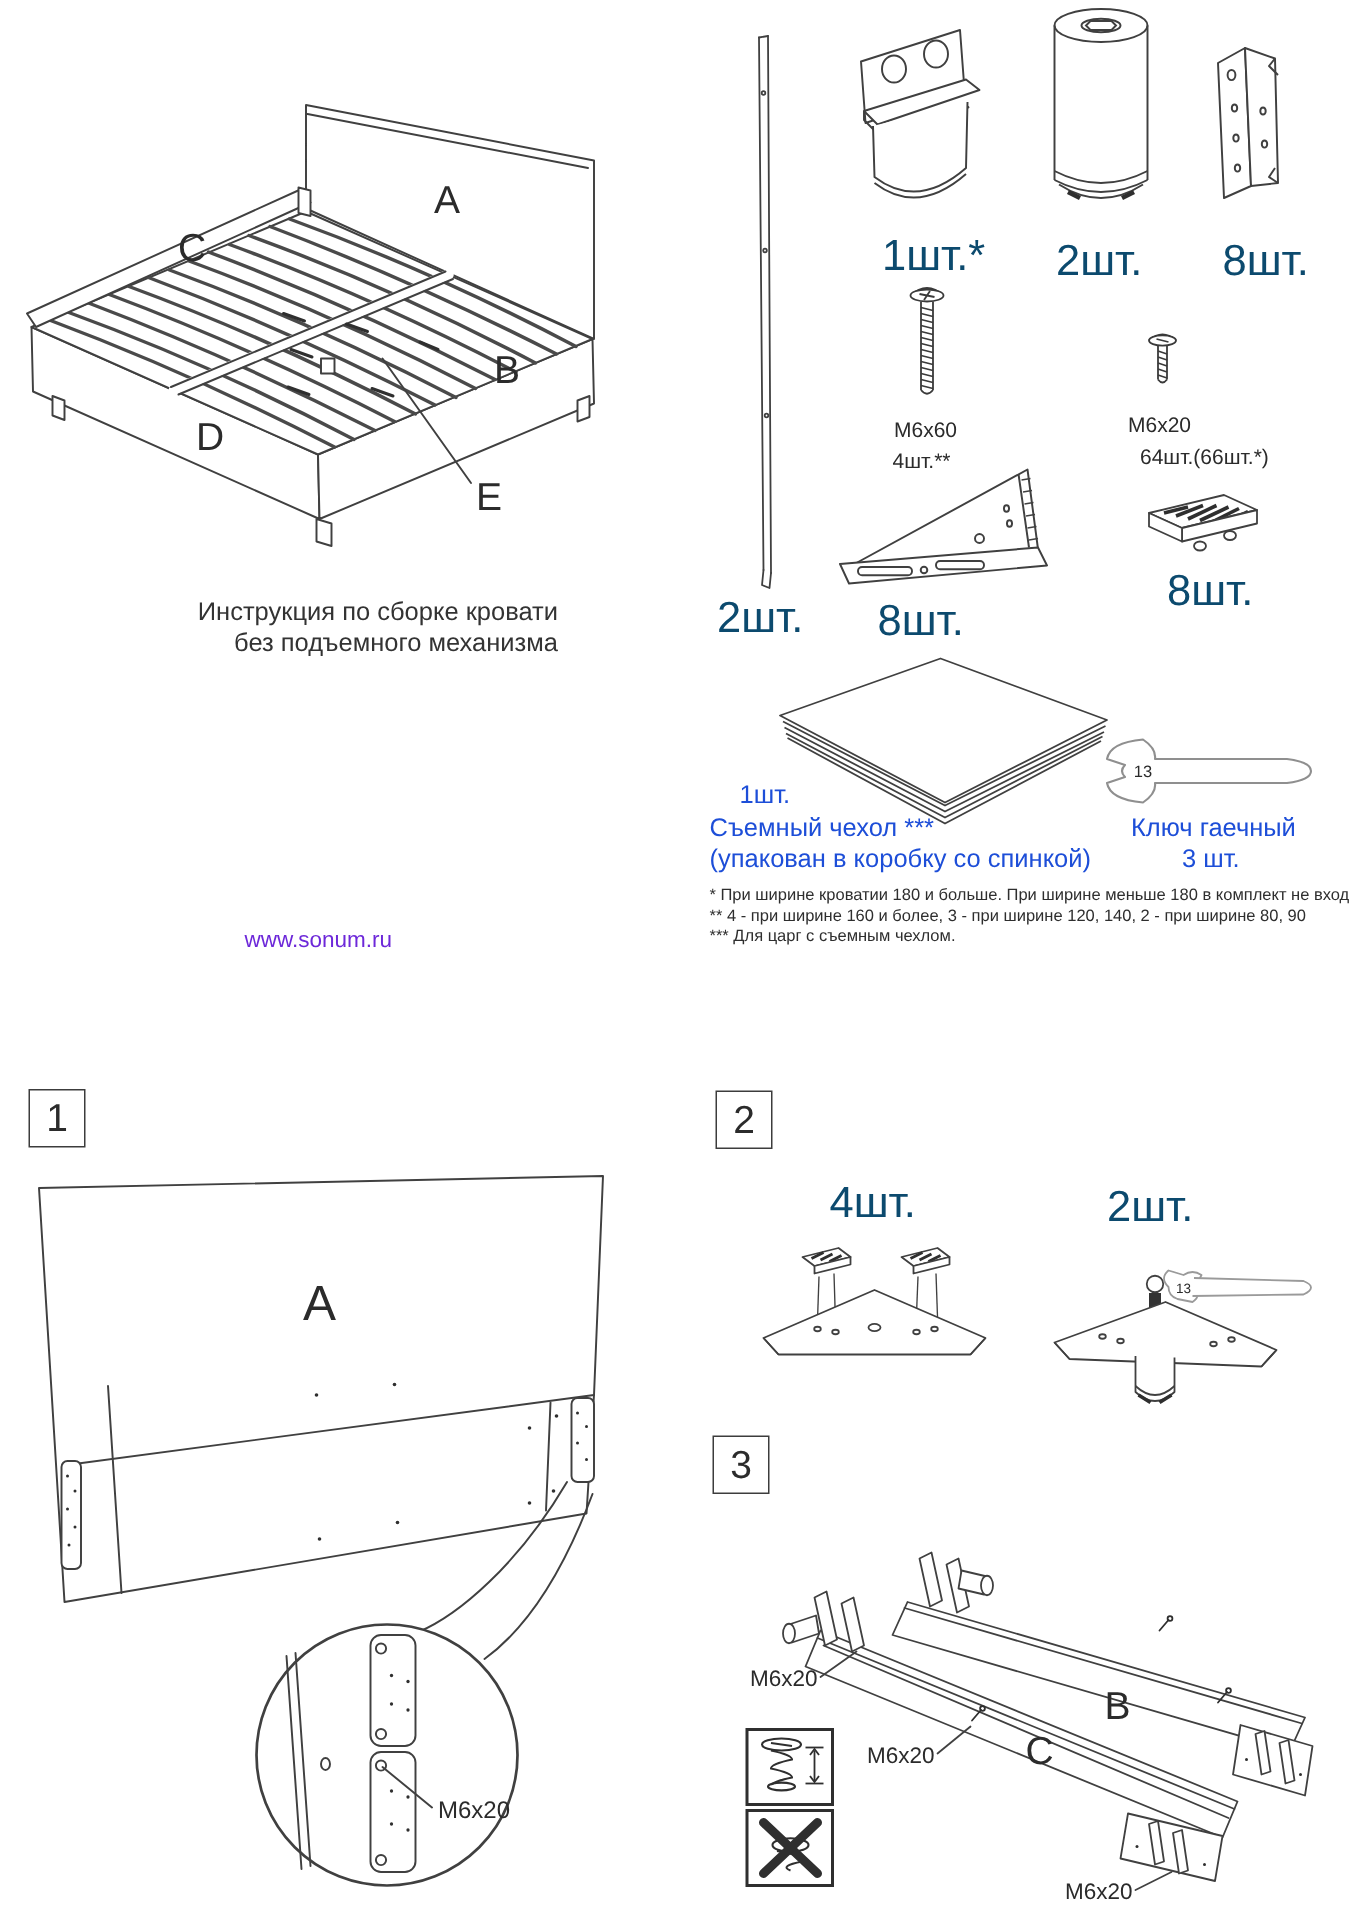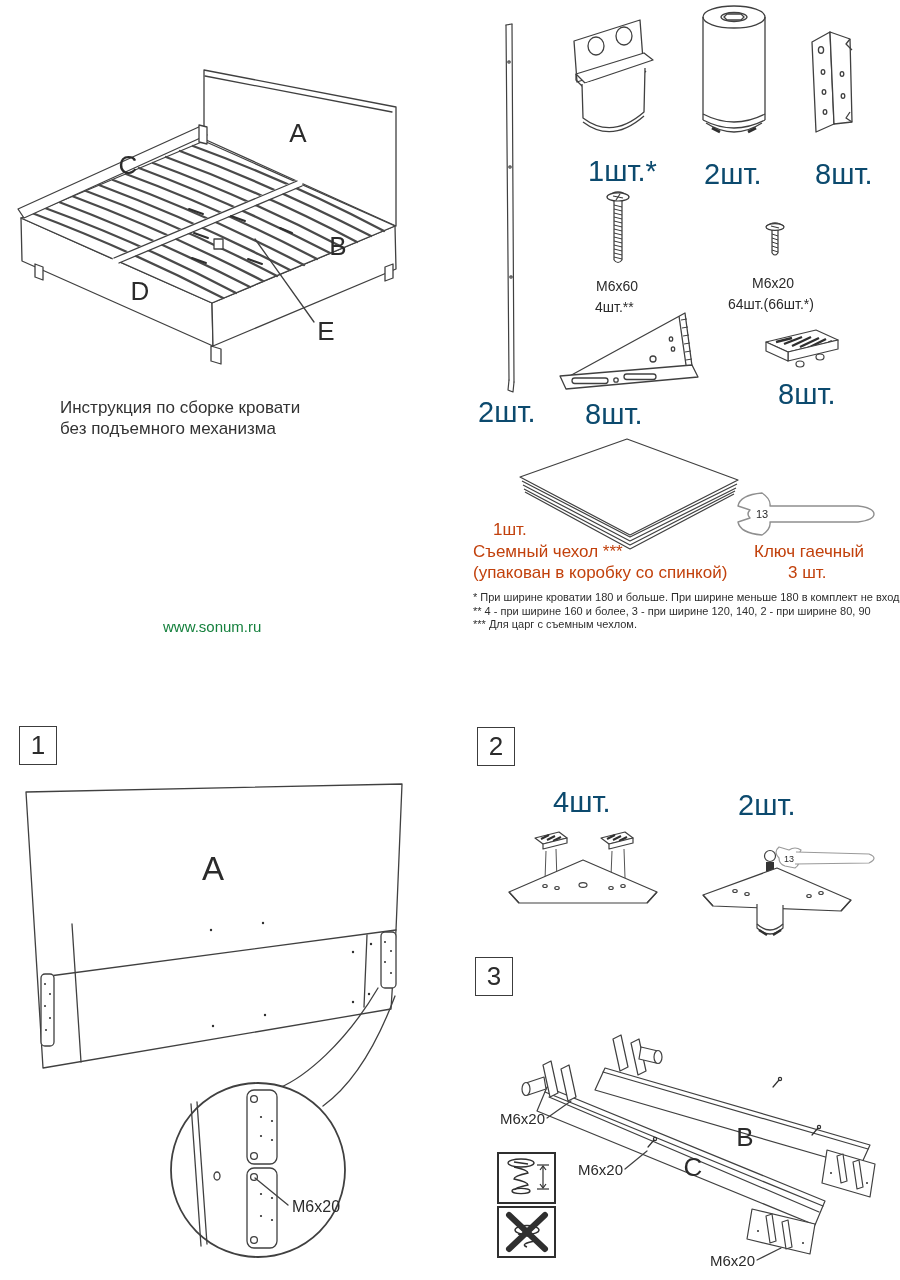"64шт.(66шт.*)" div.abs { left: 728px -> 760px }
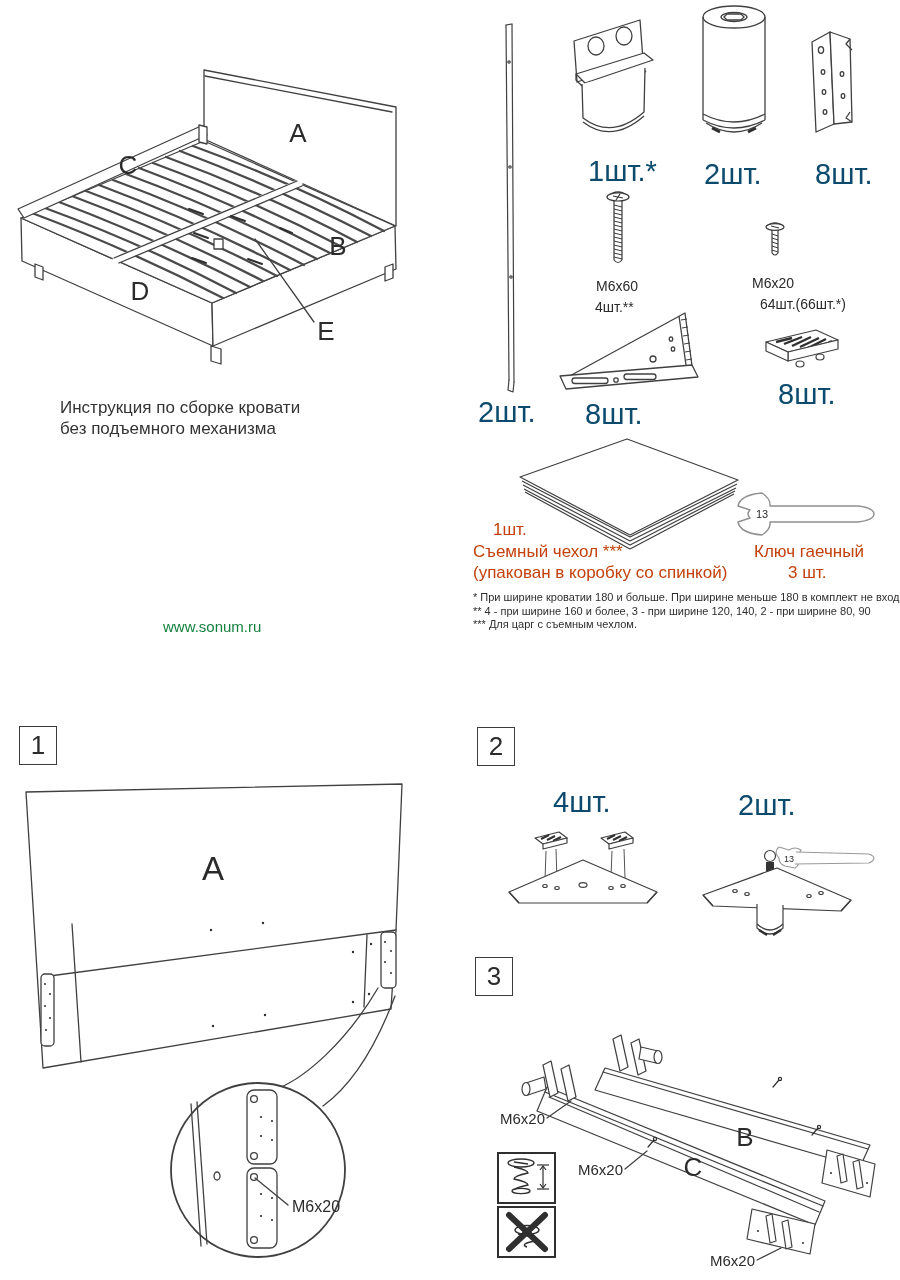"Инструкция по сборке кровати" .title { text-align: left -> right }
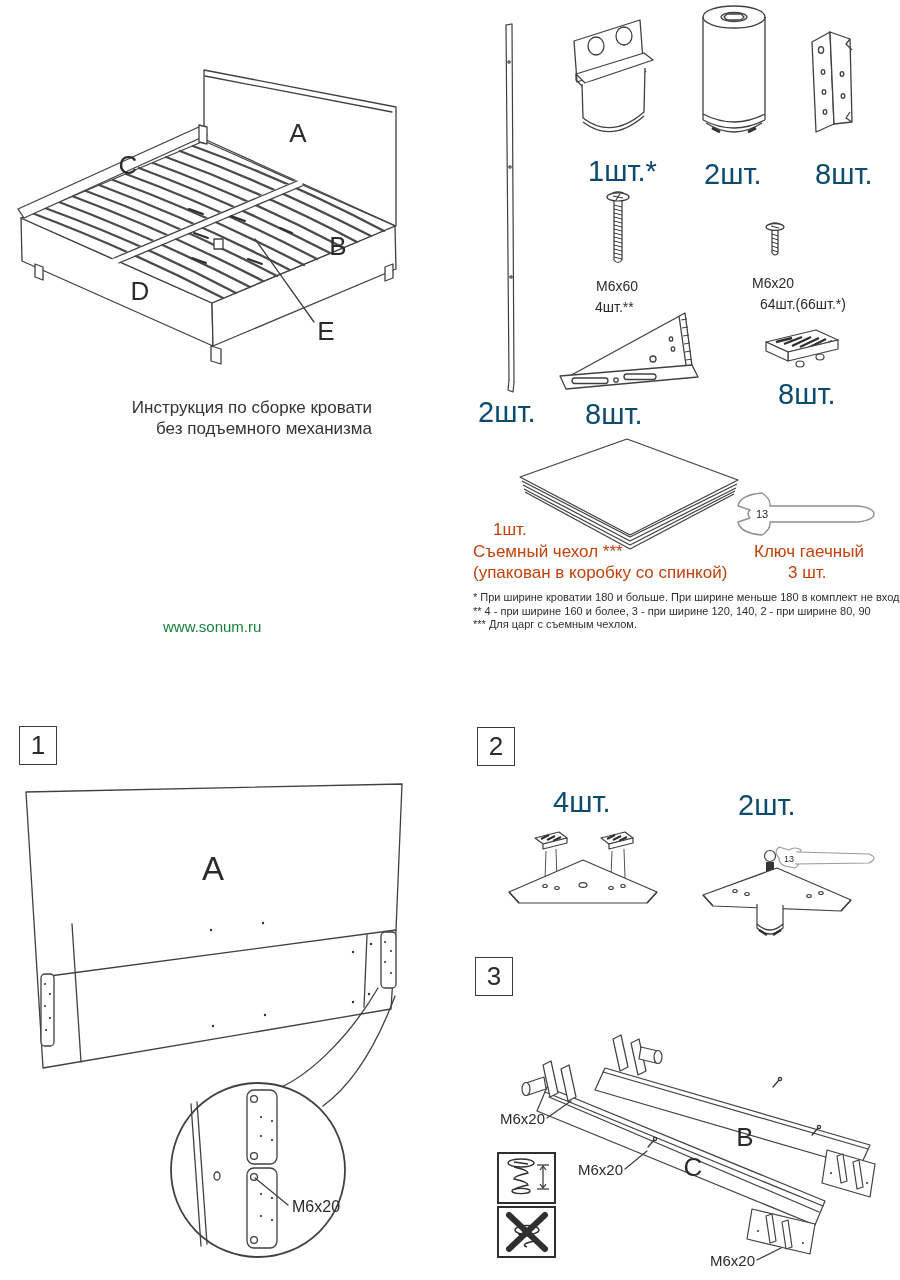"1шт." .ptext { color: #c2410c -> #1d4ed8 }
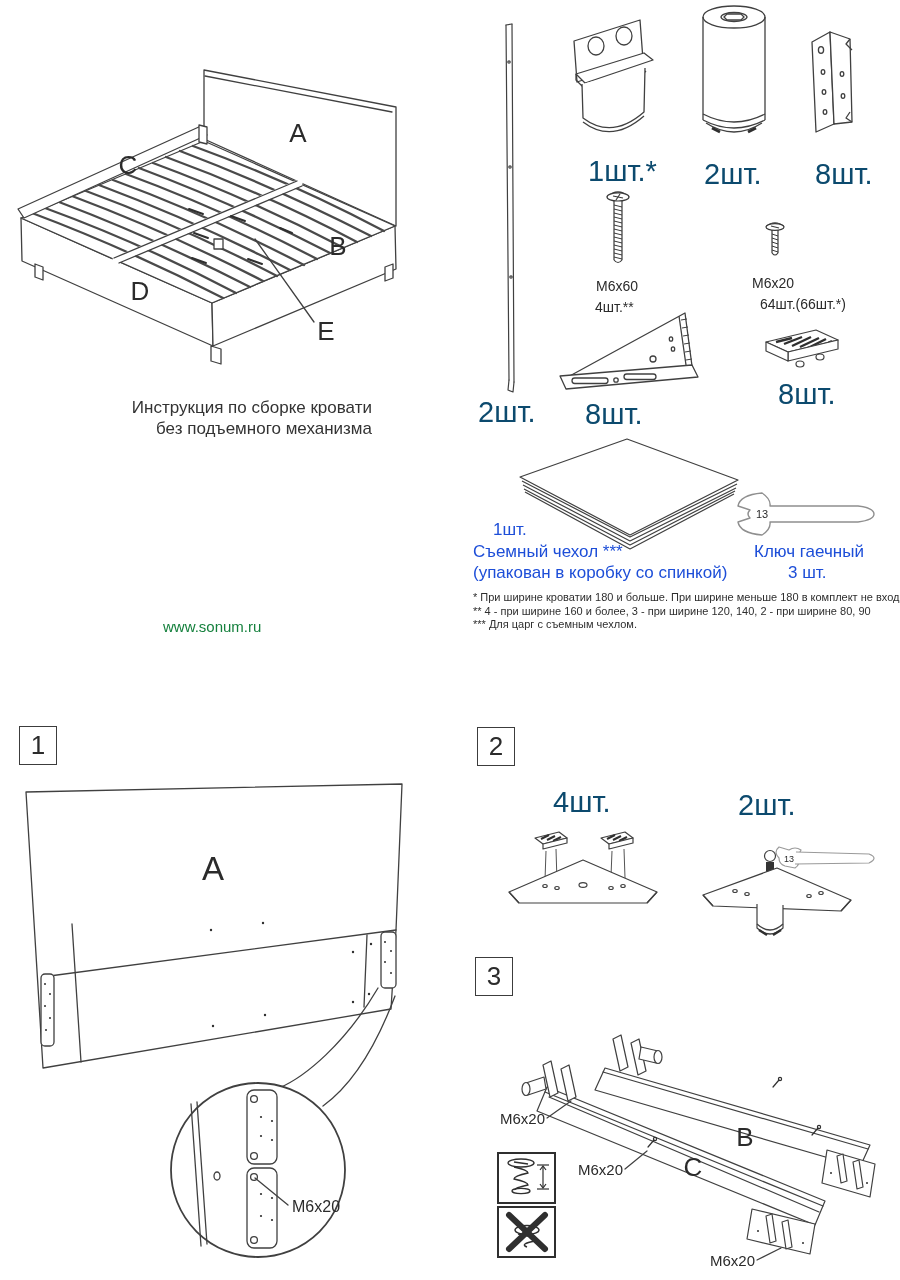"www.sonum.ru" .website { color: #15803d -> #6d28d9 }
